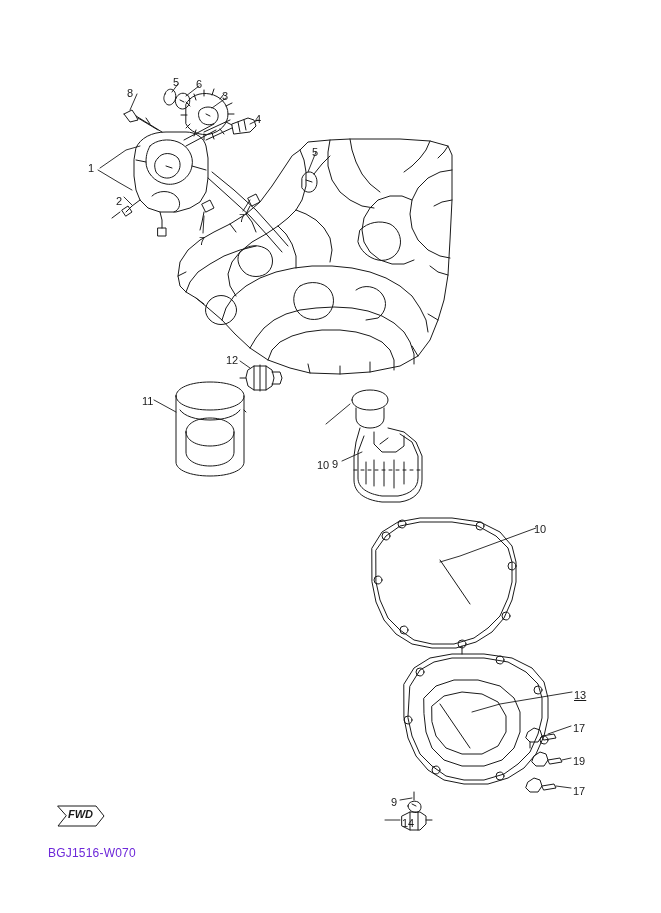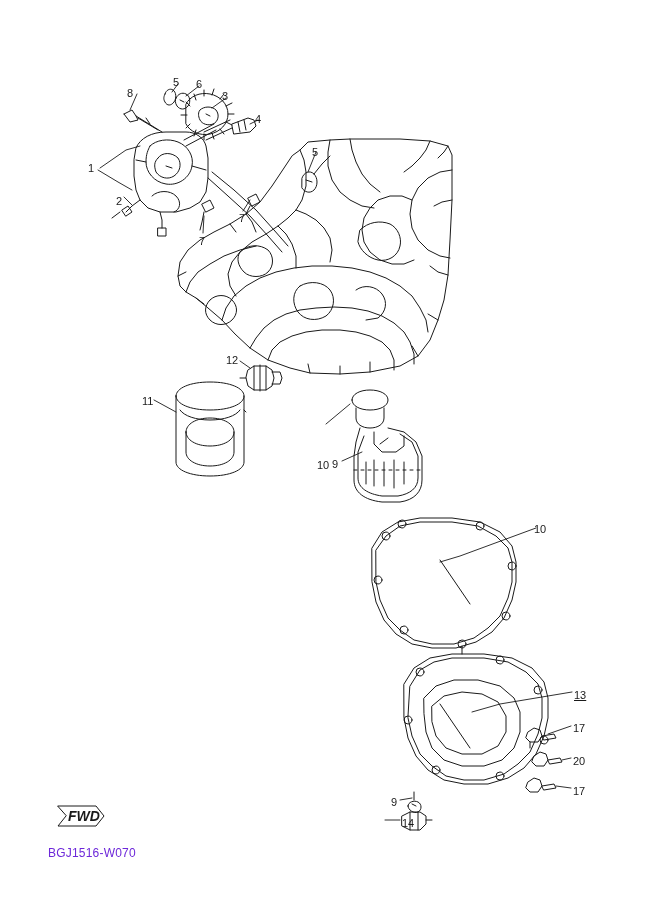"20" div.callout { text: 20 -> 19 }
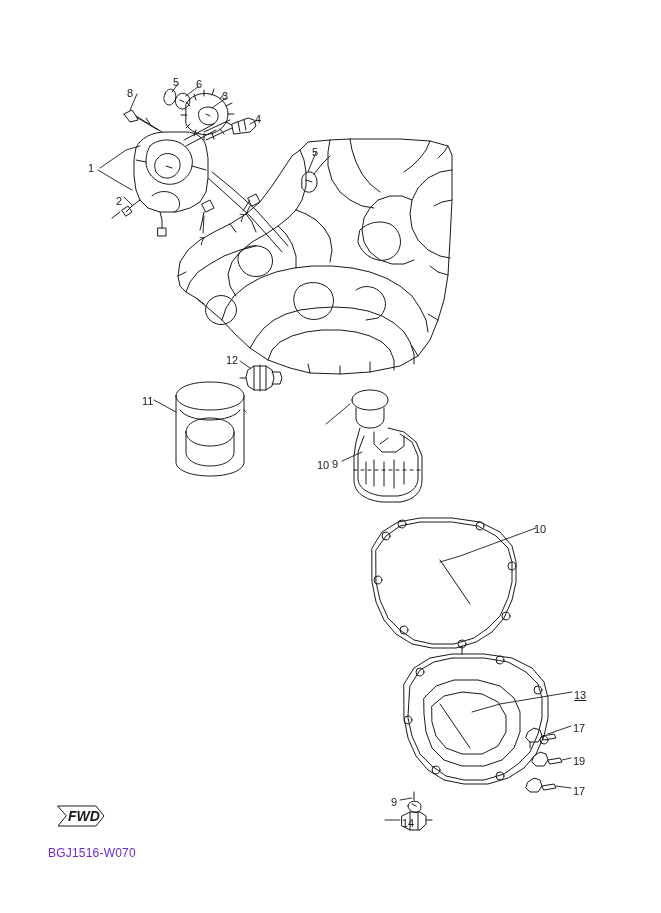"FWD" #fwd-badge .fwd-text { font-size: 14px -> 11px }
